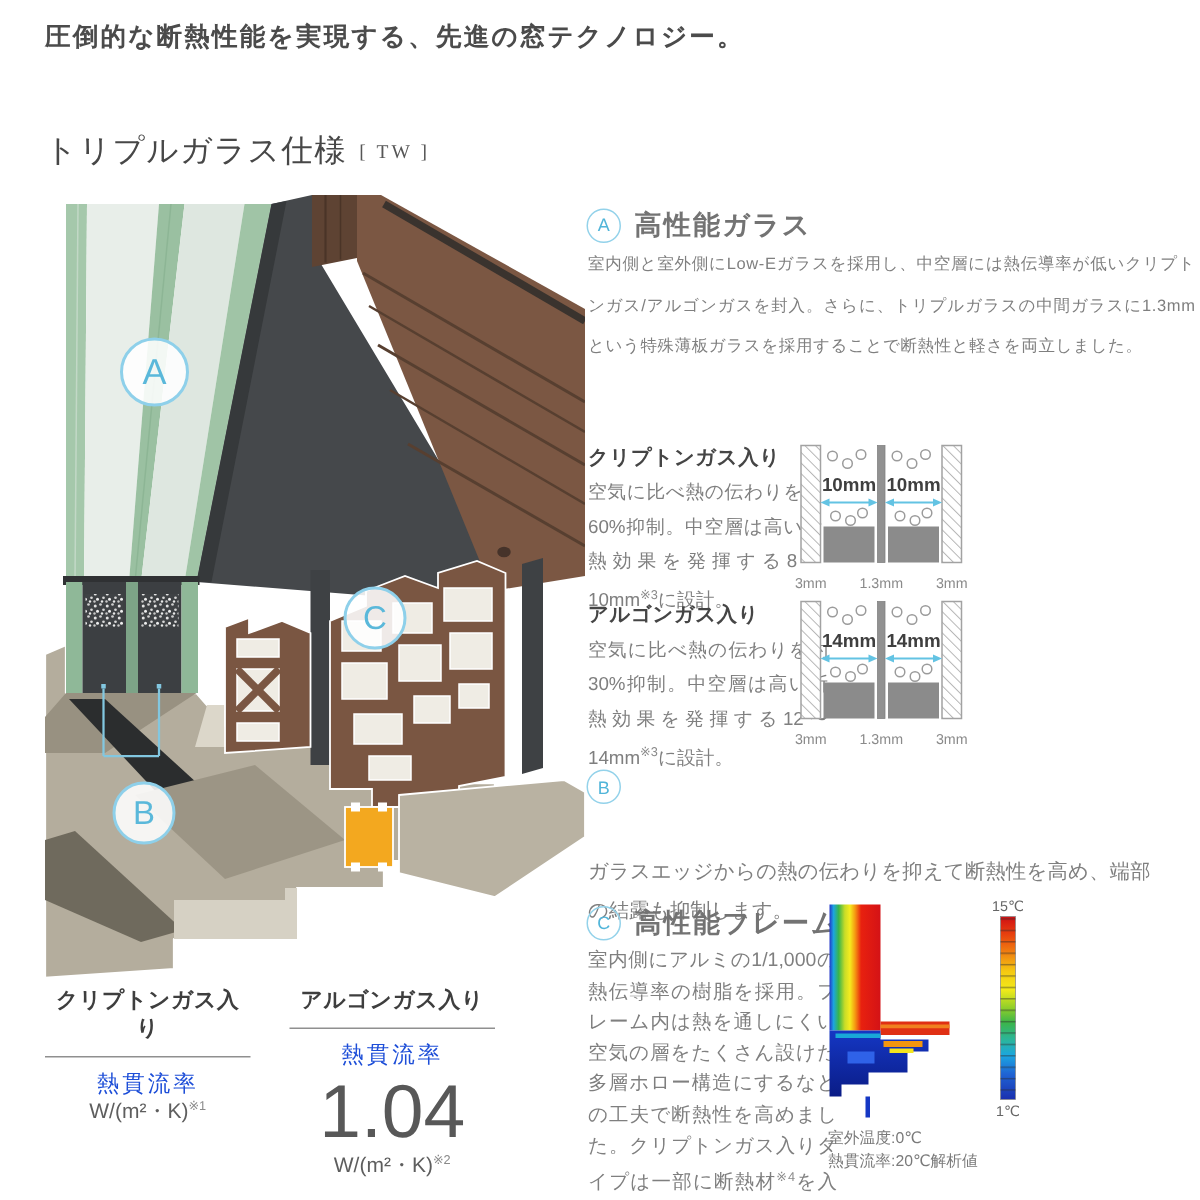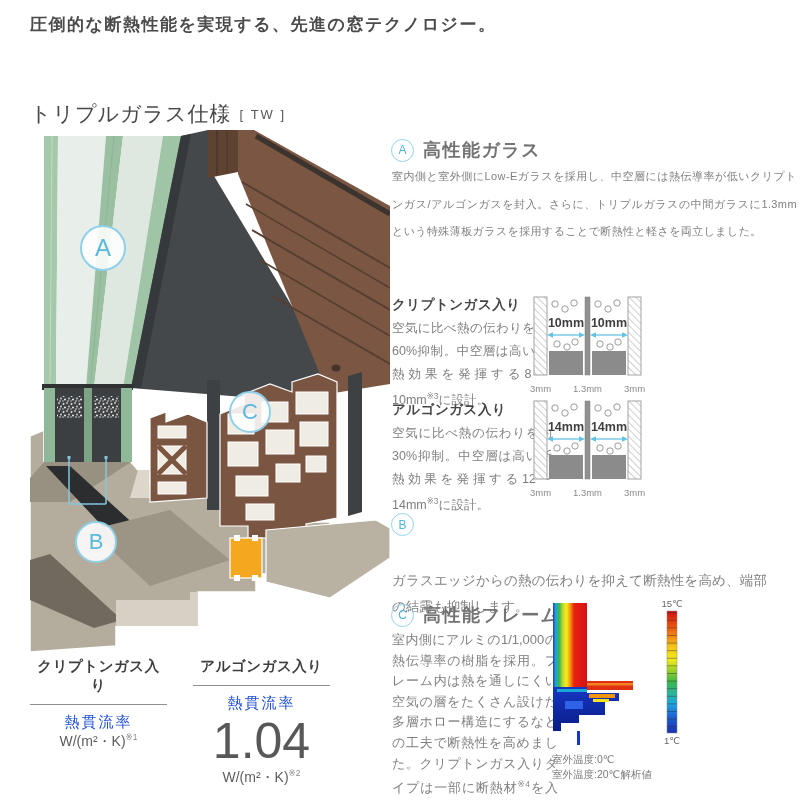"トリプルガラス仕様 [ TW ]" .subtitle { font-family: none -> Liberation Serif, serif; top: 100px -> 86px }
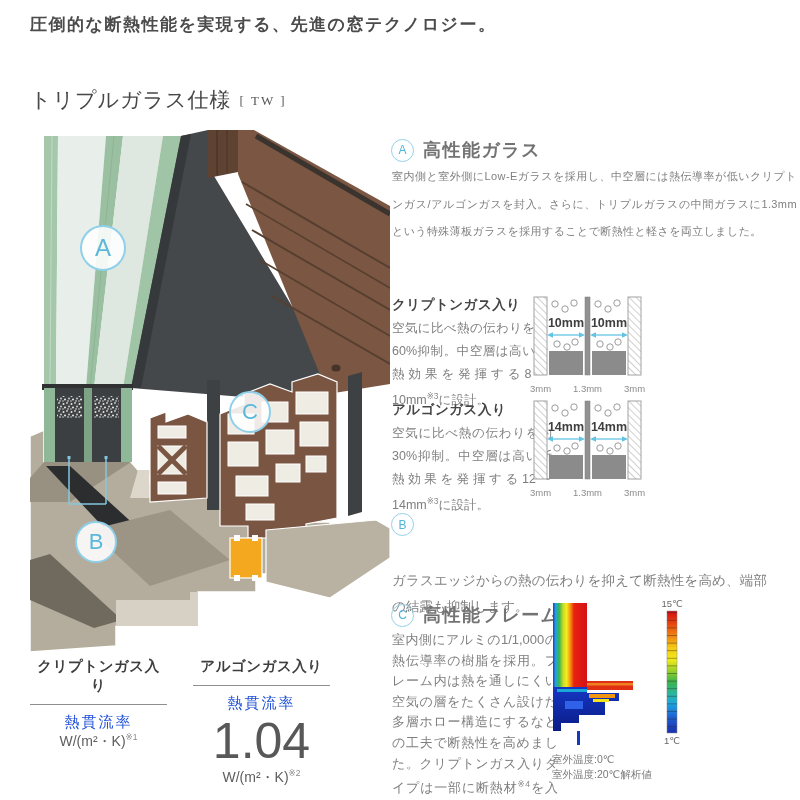"室外温度:20℃解析値" div { text: 室外温度:20 -> 熱貫流率:20 }
